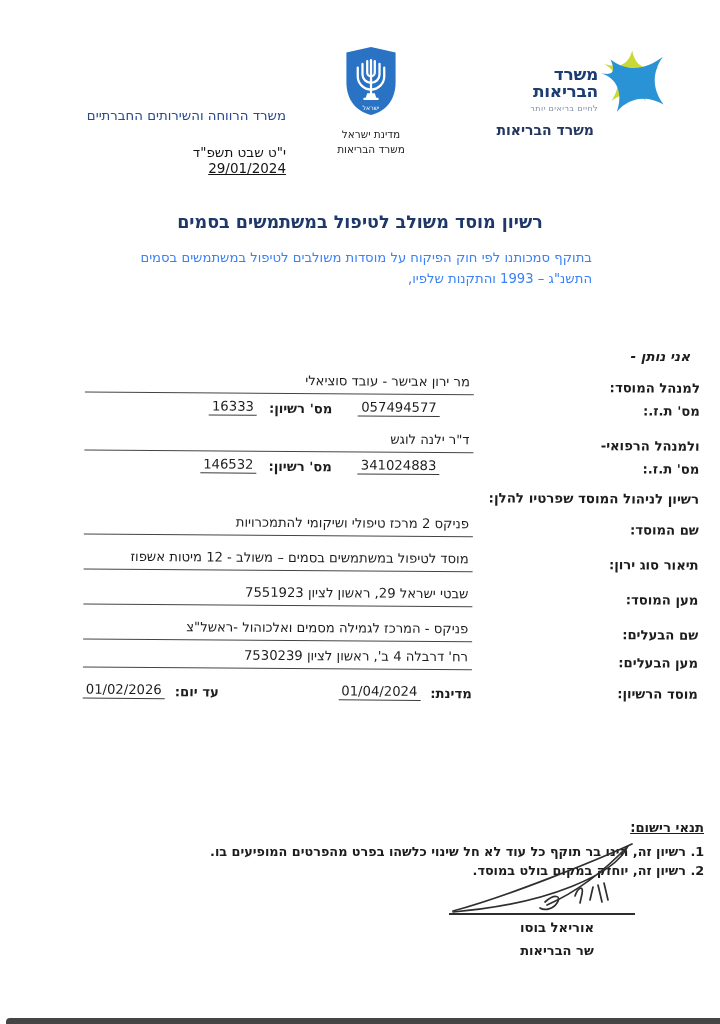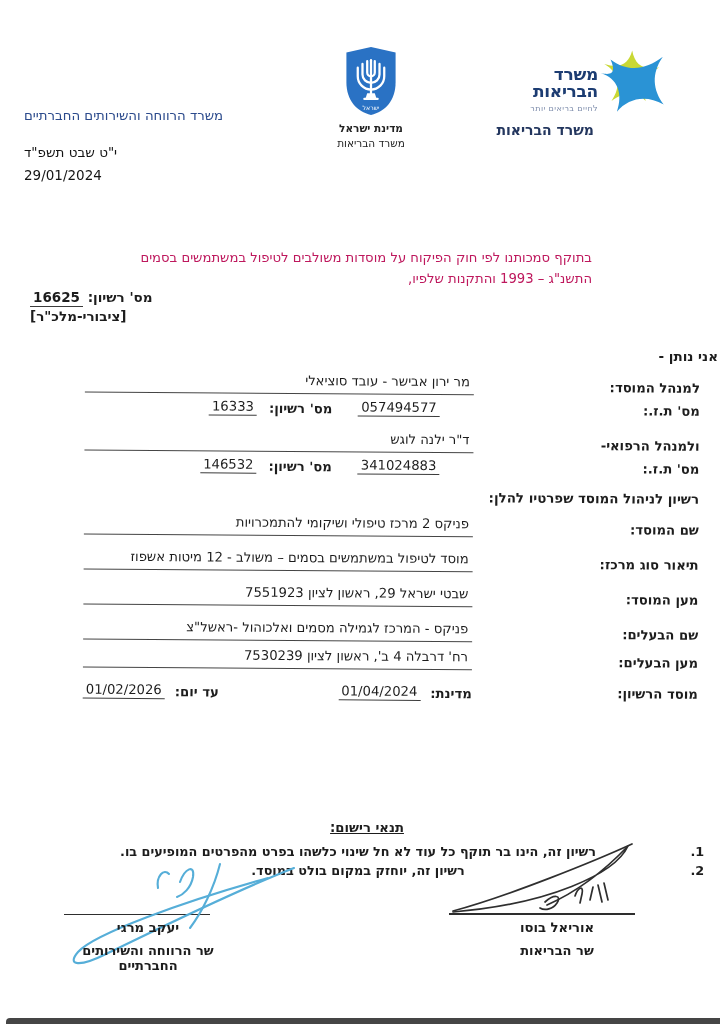"משרד הרווחה והשירותים החברתיים" .welfare-block { left: 24px -> 38px; text-align: left -> right }
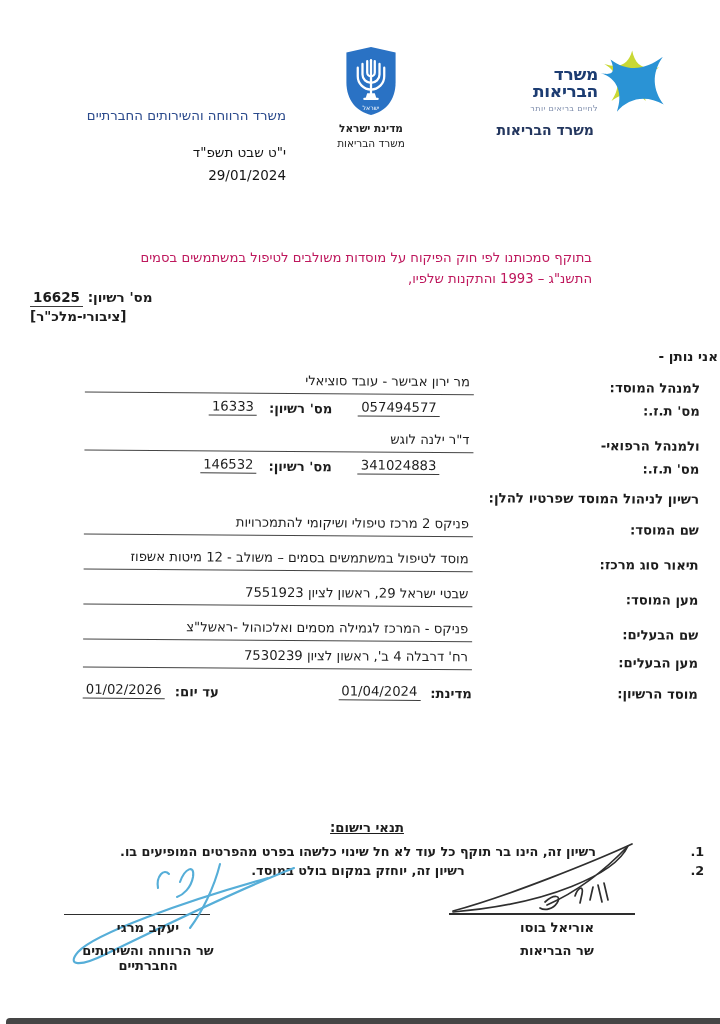"מדינת ישראל" .emblem-caption.first { font-weight: bold -> none; margin-top: 5px -> 11px }
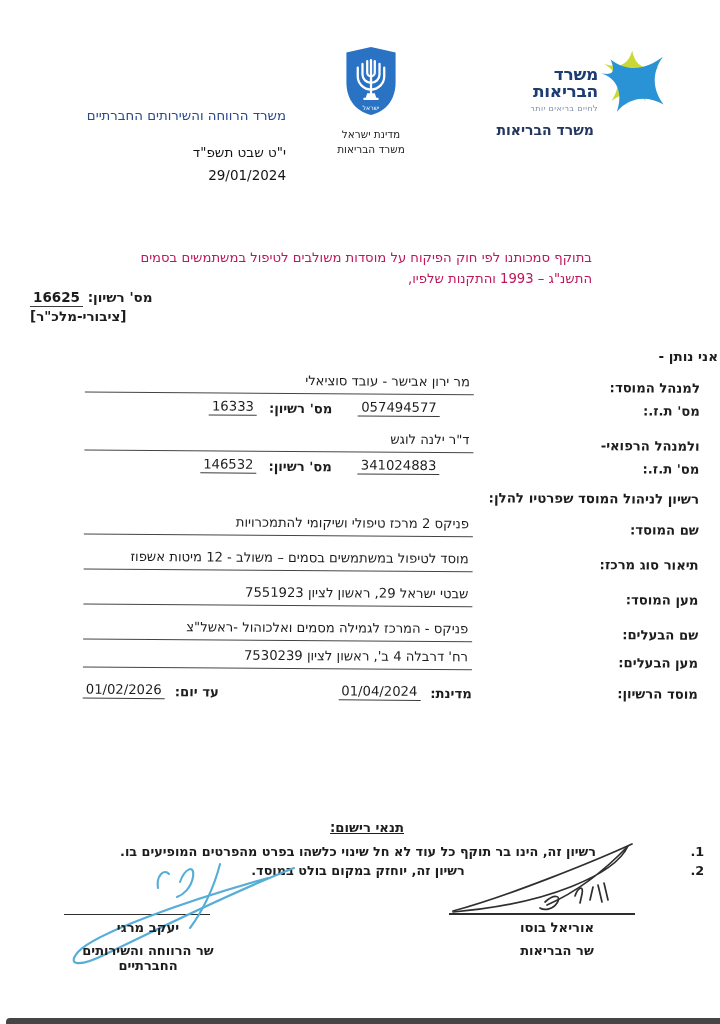"29/01/2024" .date-greg { margin-top: 7px -> none; text-decoration: none -> underline }
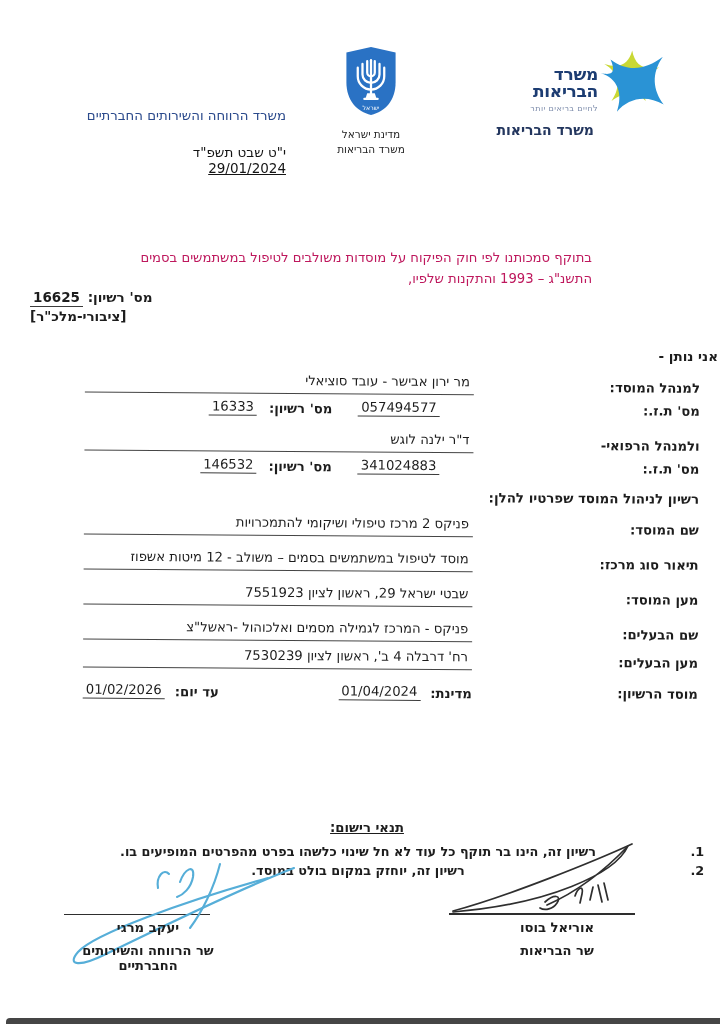"רשיון מוסד משולב לטיפול במשתמשים" div.doc-title { html: none -> <div>רשיון מוסד משולב לטיפול במשתמשים בסמים</div> }
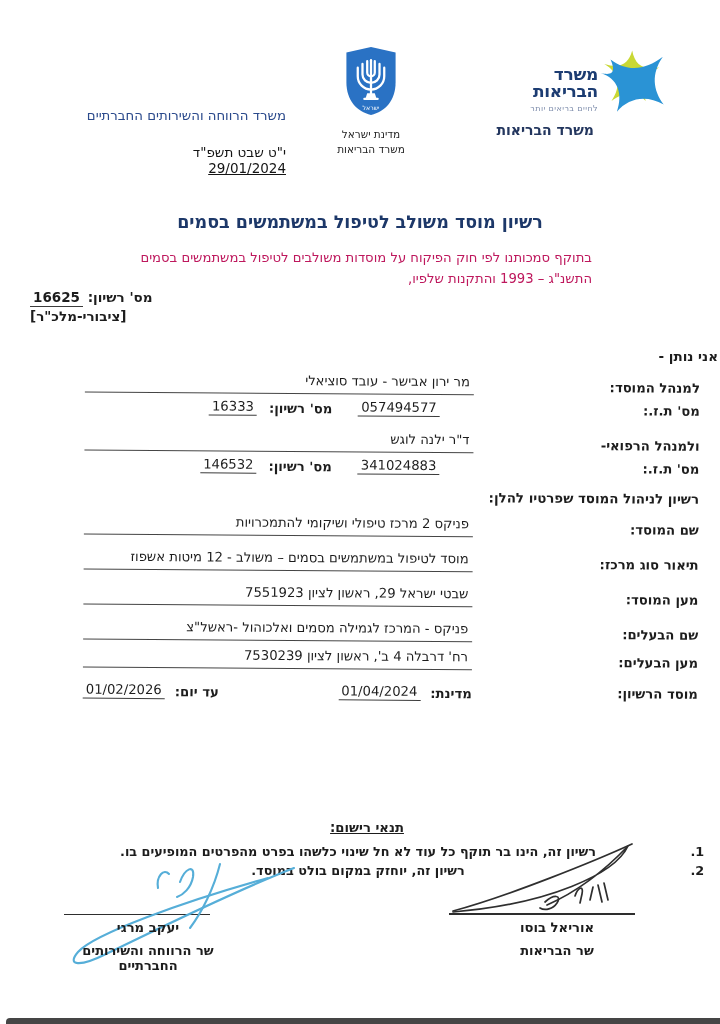"בתוקף סמכותנו לפי חוק הפיקוח" .doc-subtitle { color: #be185d -> #3b82f6 }
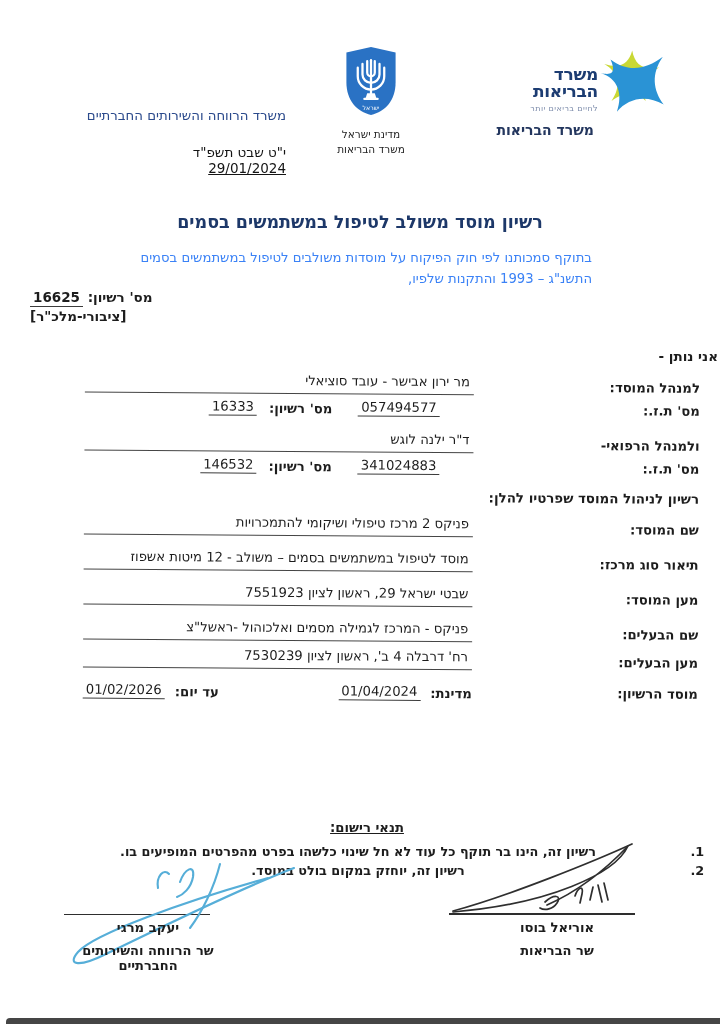"מס' רשיון: 16625" div.license-block { html: <div> <div><span>מס' רשיון:</span> <span>16625</span></div> <div>[ציבורי-מלכ"ר]</div> </div> -> none }
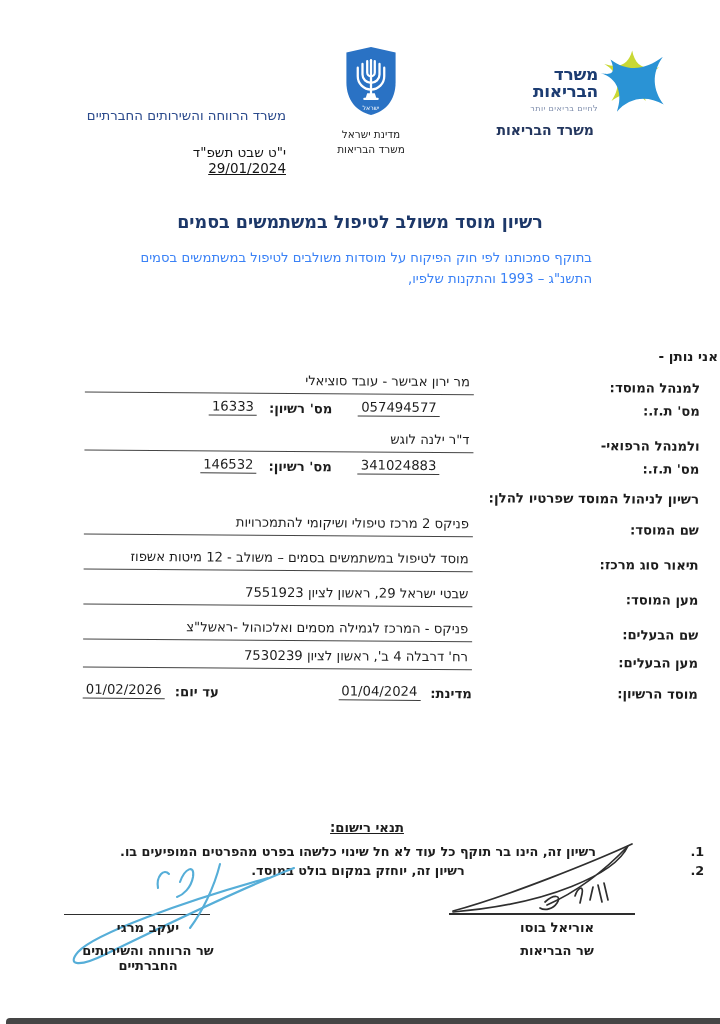"אני נותן -" .grant-intro { font-style: none -> italic; right: 2px -> 30px }
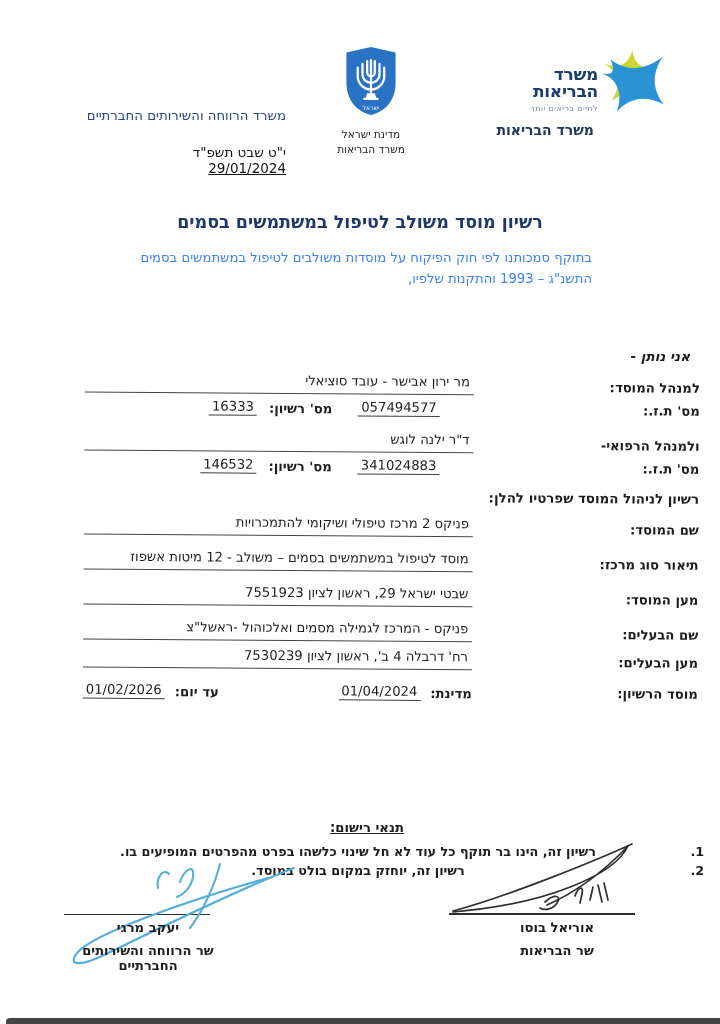"תיאור סוג מרכז:" span.f-label { text: מרכז -> ירון }
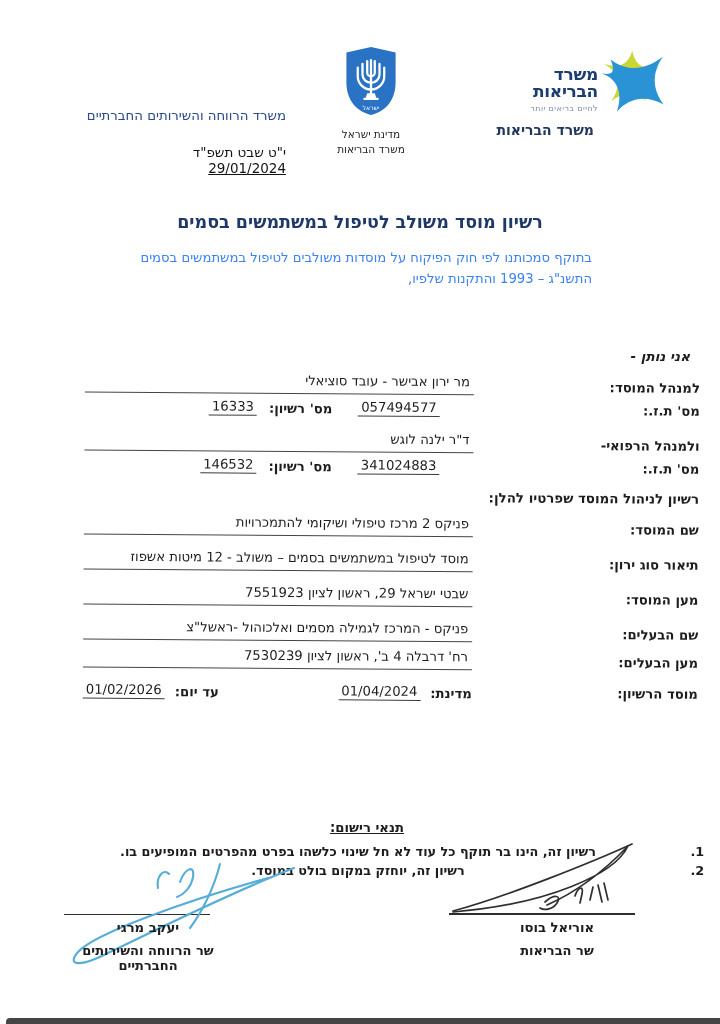"תנאי רישום:" .conditions { text-align: center -> none }
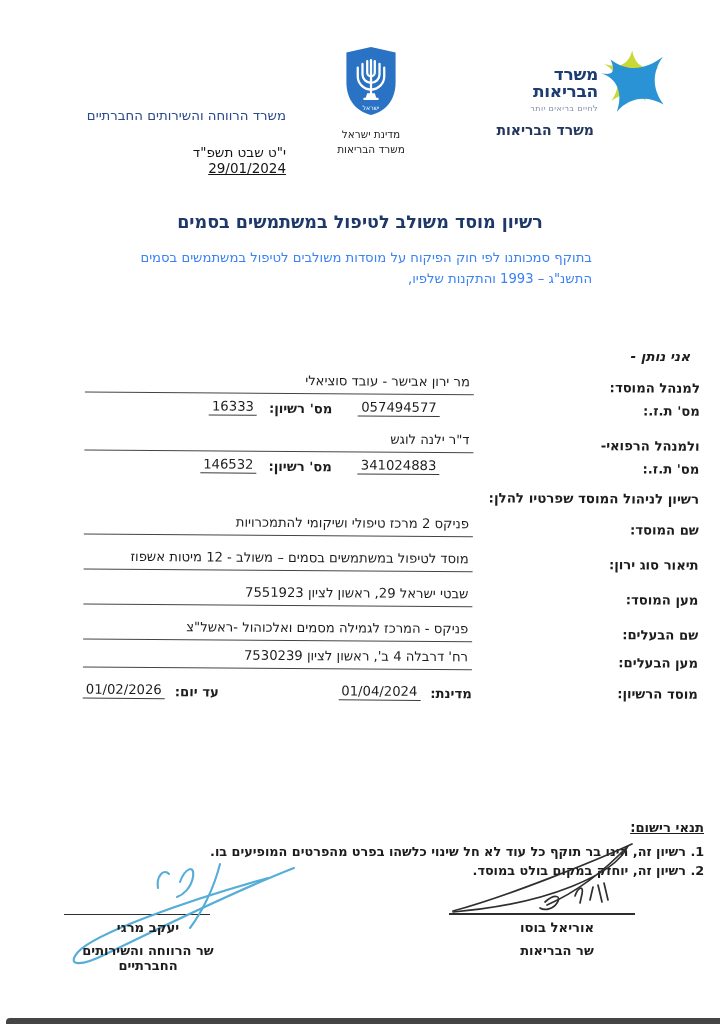"יעקב מרגי" div.sig-block { html: <div> <svg> <g> <path></path> <path></path> <path></path> <path></path> </g> </svg> <div></div> <div>יעקב מרגי</div> <div>שר הרווחה והשירותים החברתיים</div> </div> -> none }
